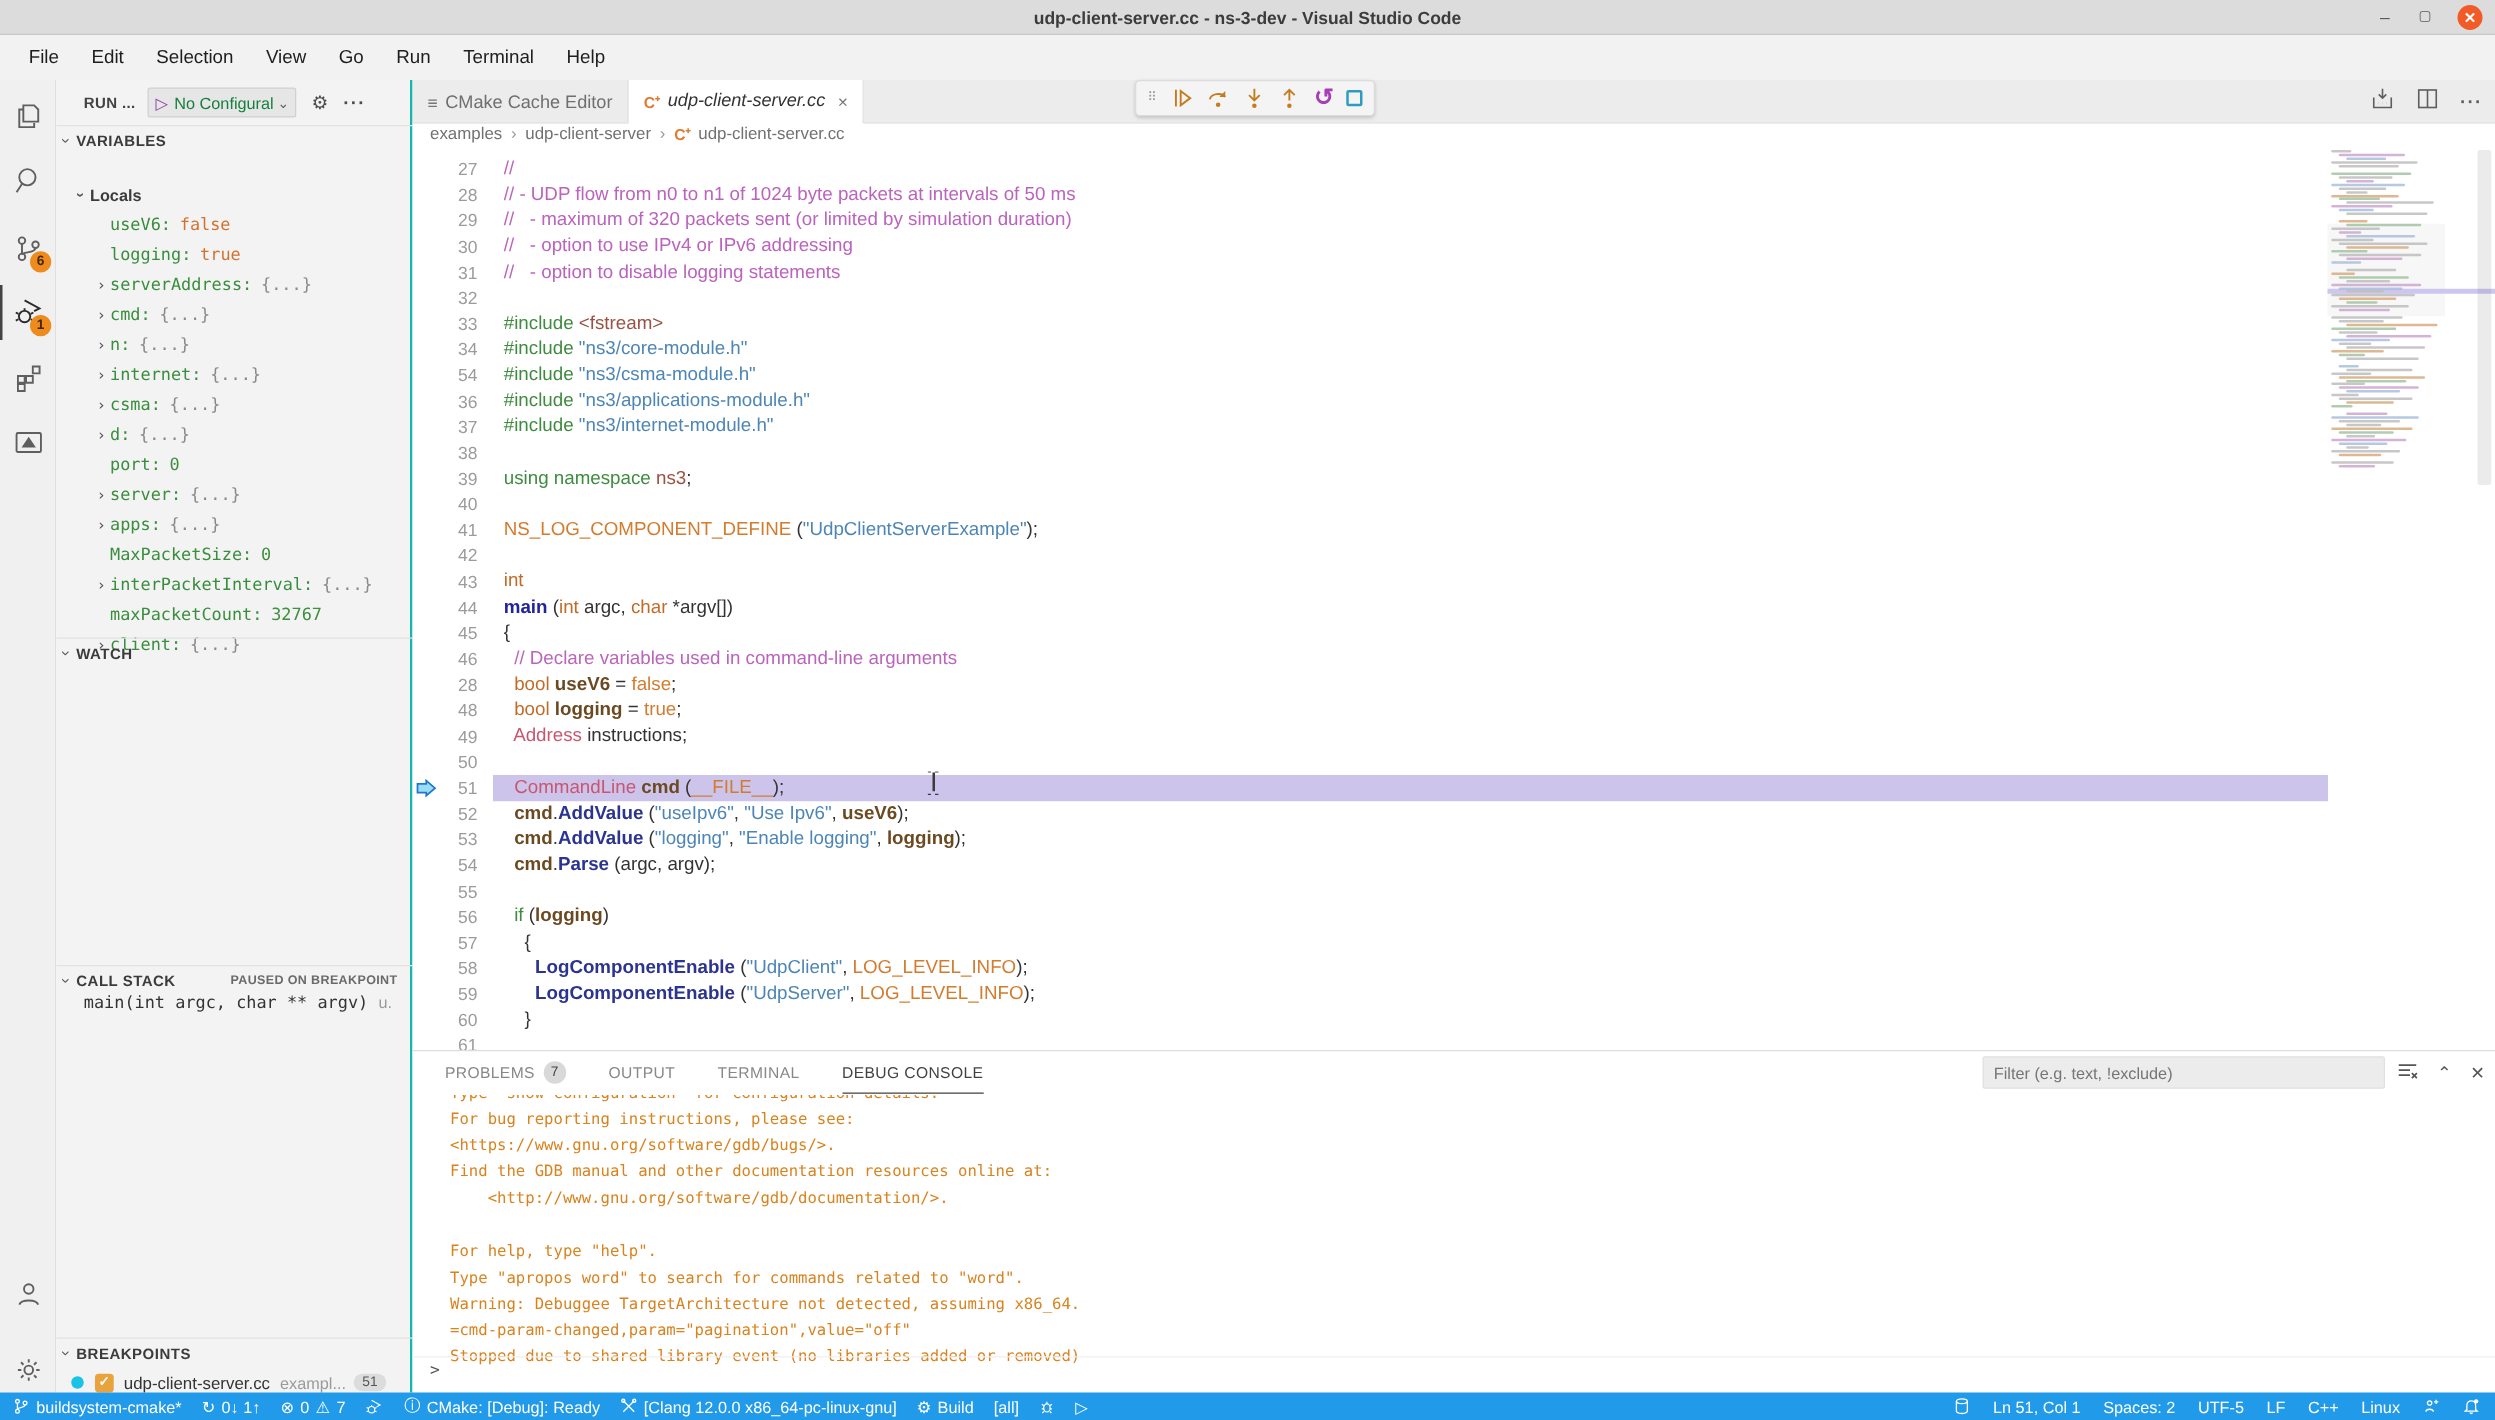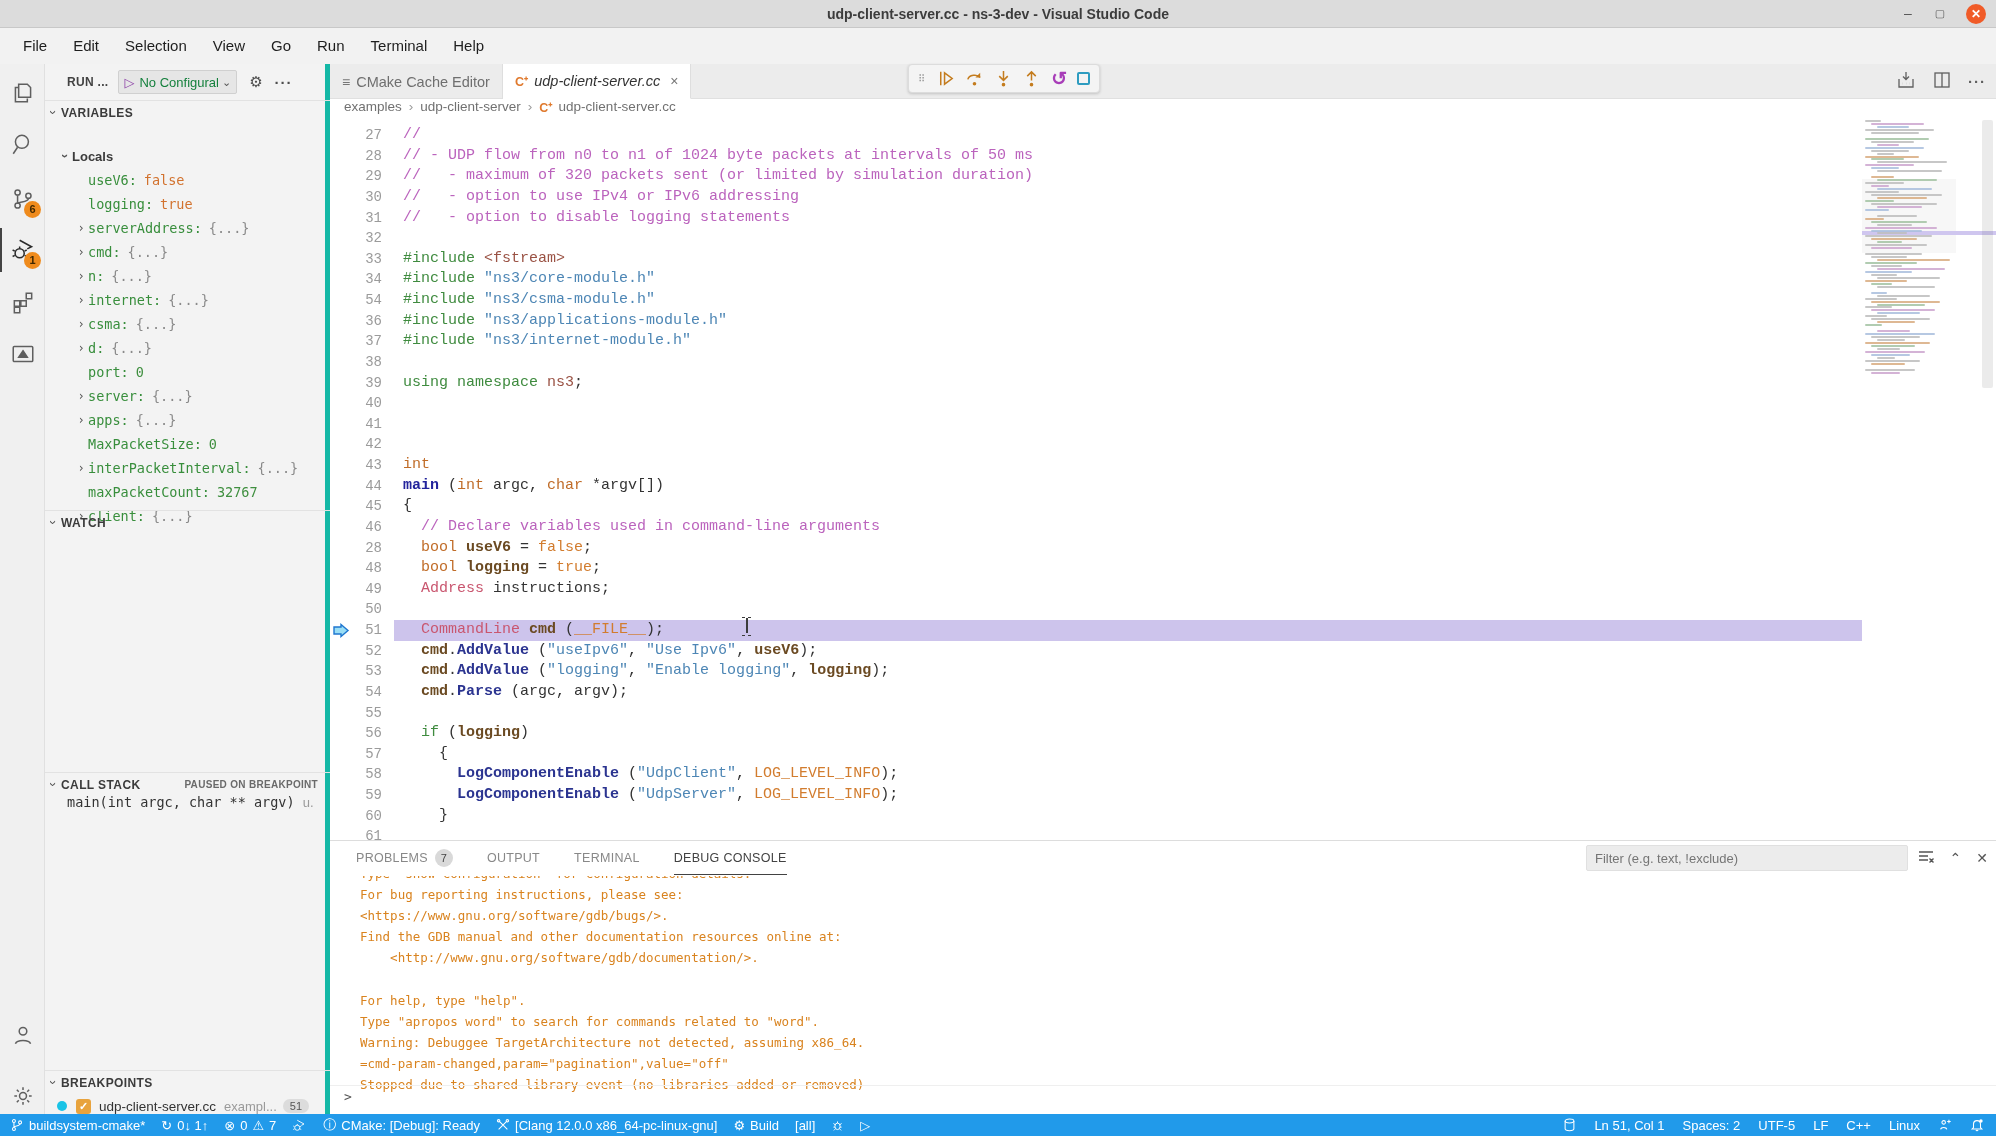"RUN ..." #sidebar { border-right: 5px solid #14b8a6 -> 2px solid #14b8a6 }
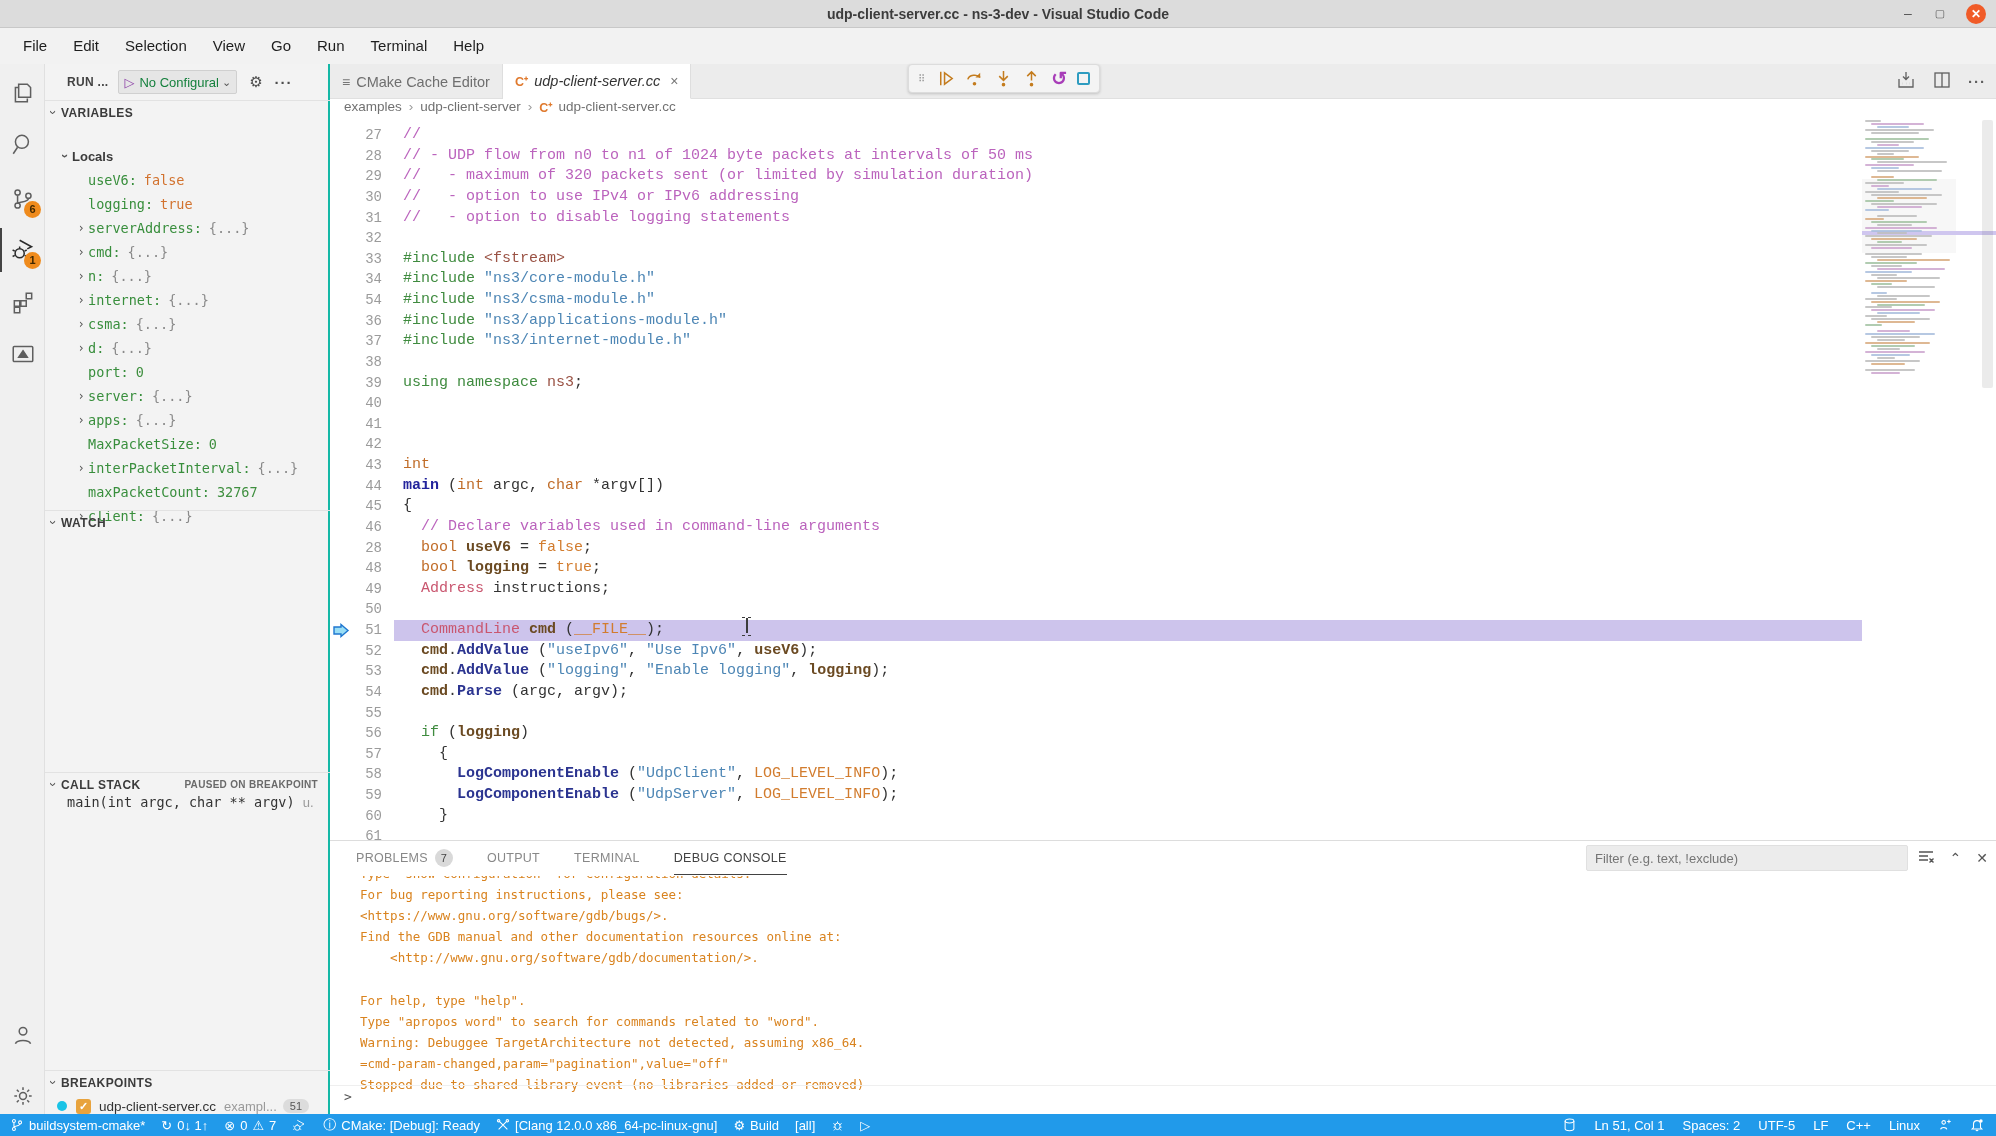"27" .code-line { font-family: Liberation Mono, monospace -> Liberation Sans, sans-serif }
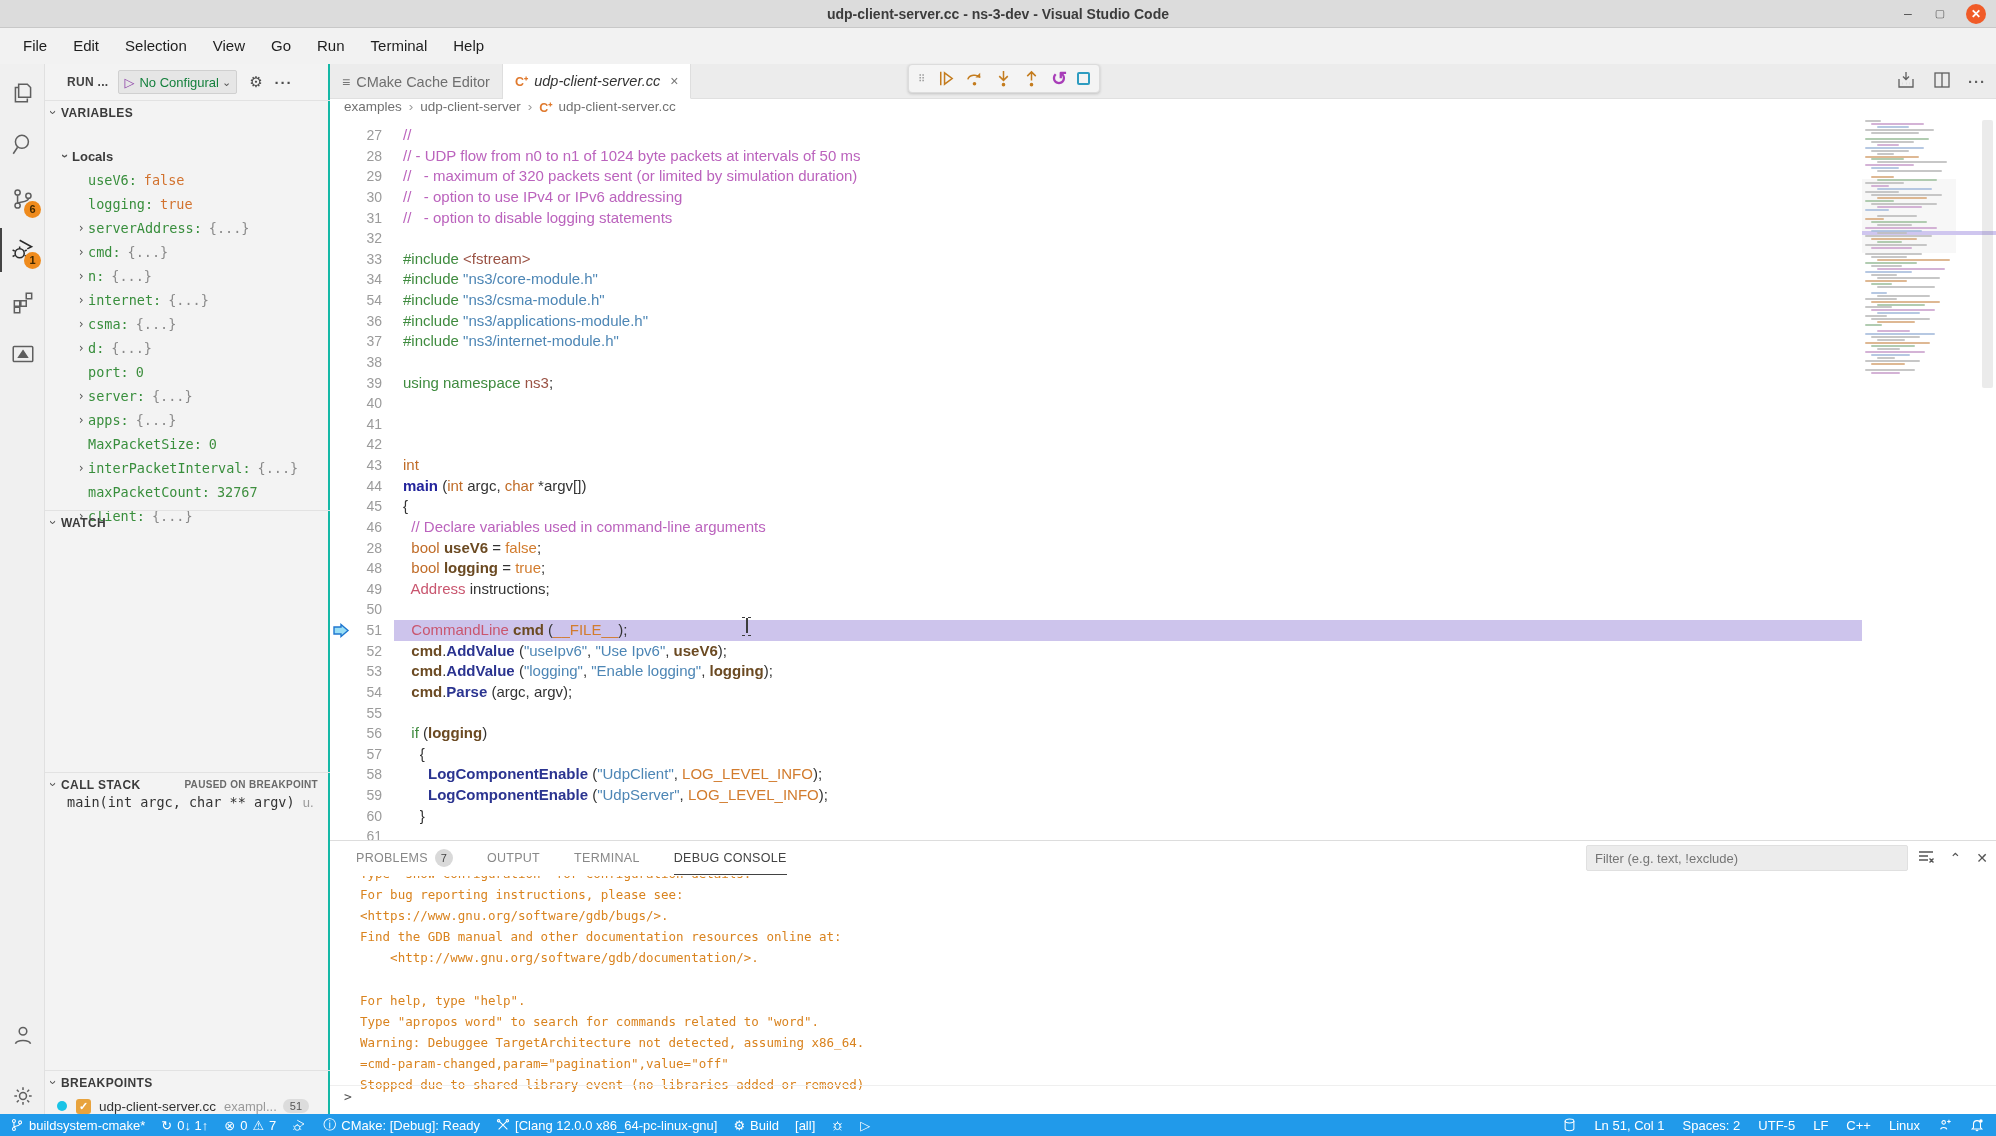"NS_LOG_COMPONENT_DEFINE" span.ltext { html: none -> <span><span>NS_LOG_COMPONENT_DEFINE</span><span> (</span><span>"UdpClientServerExample"</span><span>);</span></span> }
